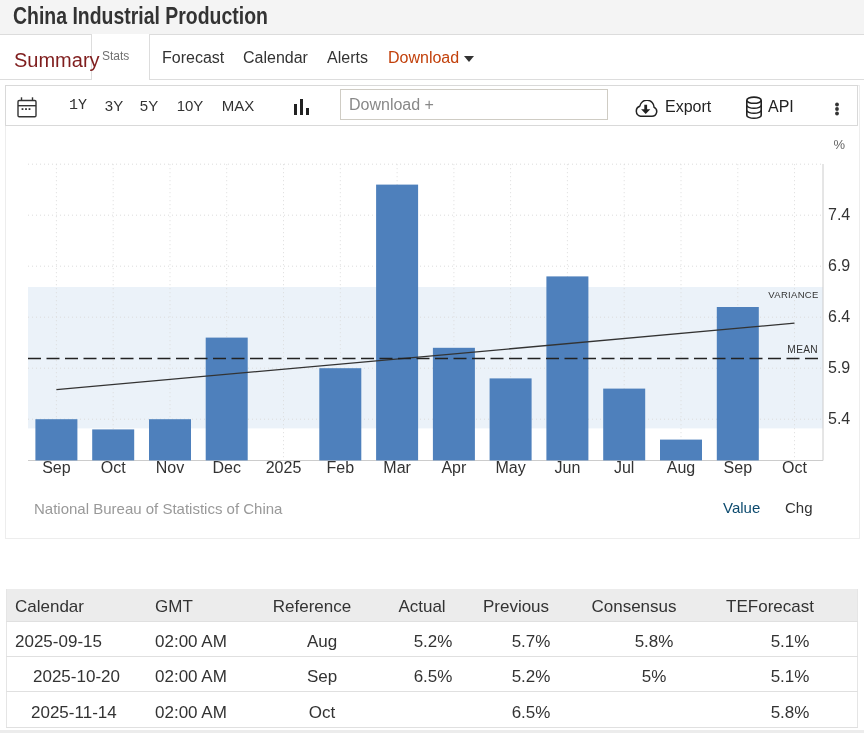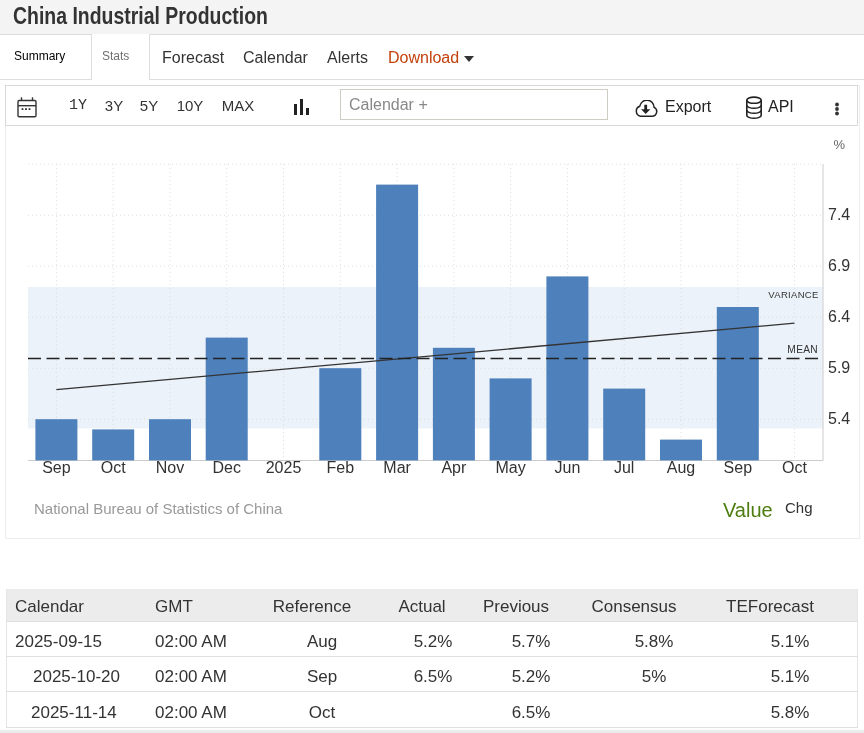"Summary" div.abs { color: #000000 -> #7f1d1d; font-size: 12px -> 20px }
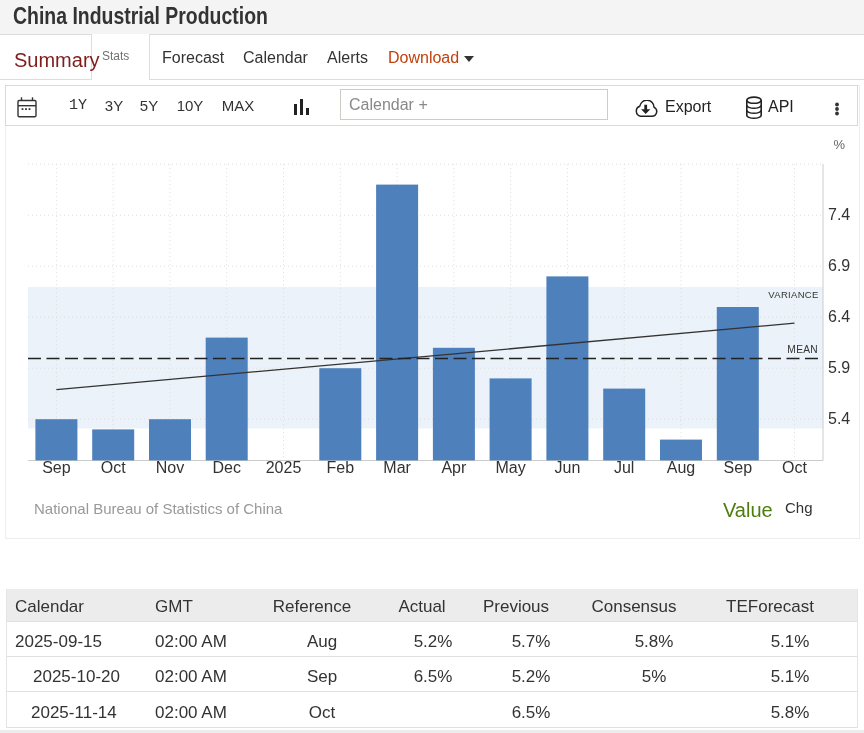"Calendar +" div.abs { text: Calendar -> Download }
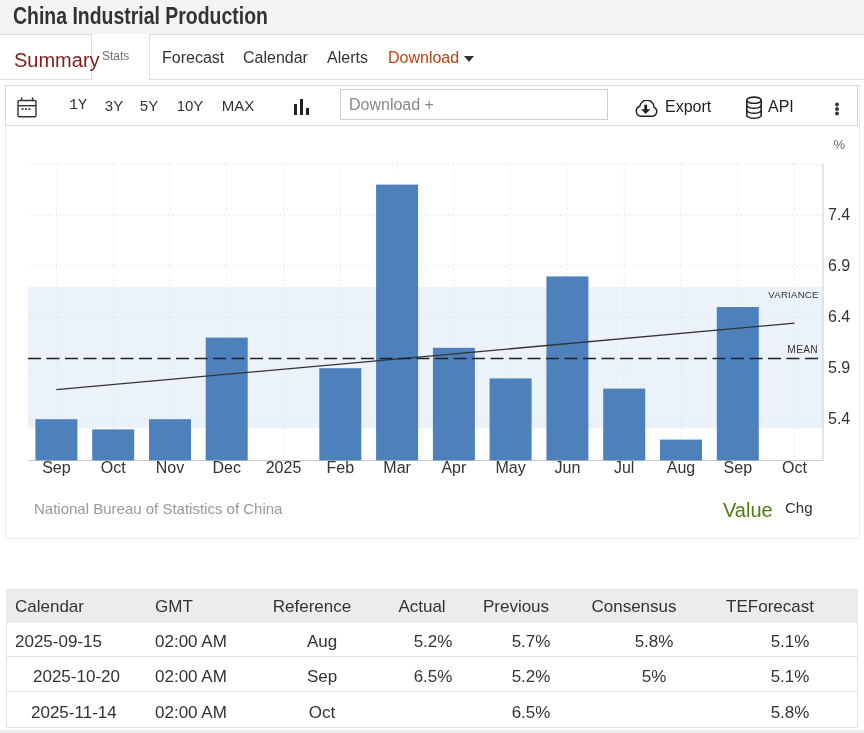"Value" div.abs { color: #4d7c0f -> #0c4a6e; font-size: 20px -> 15px }
